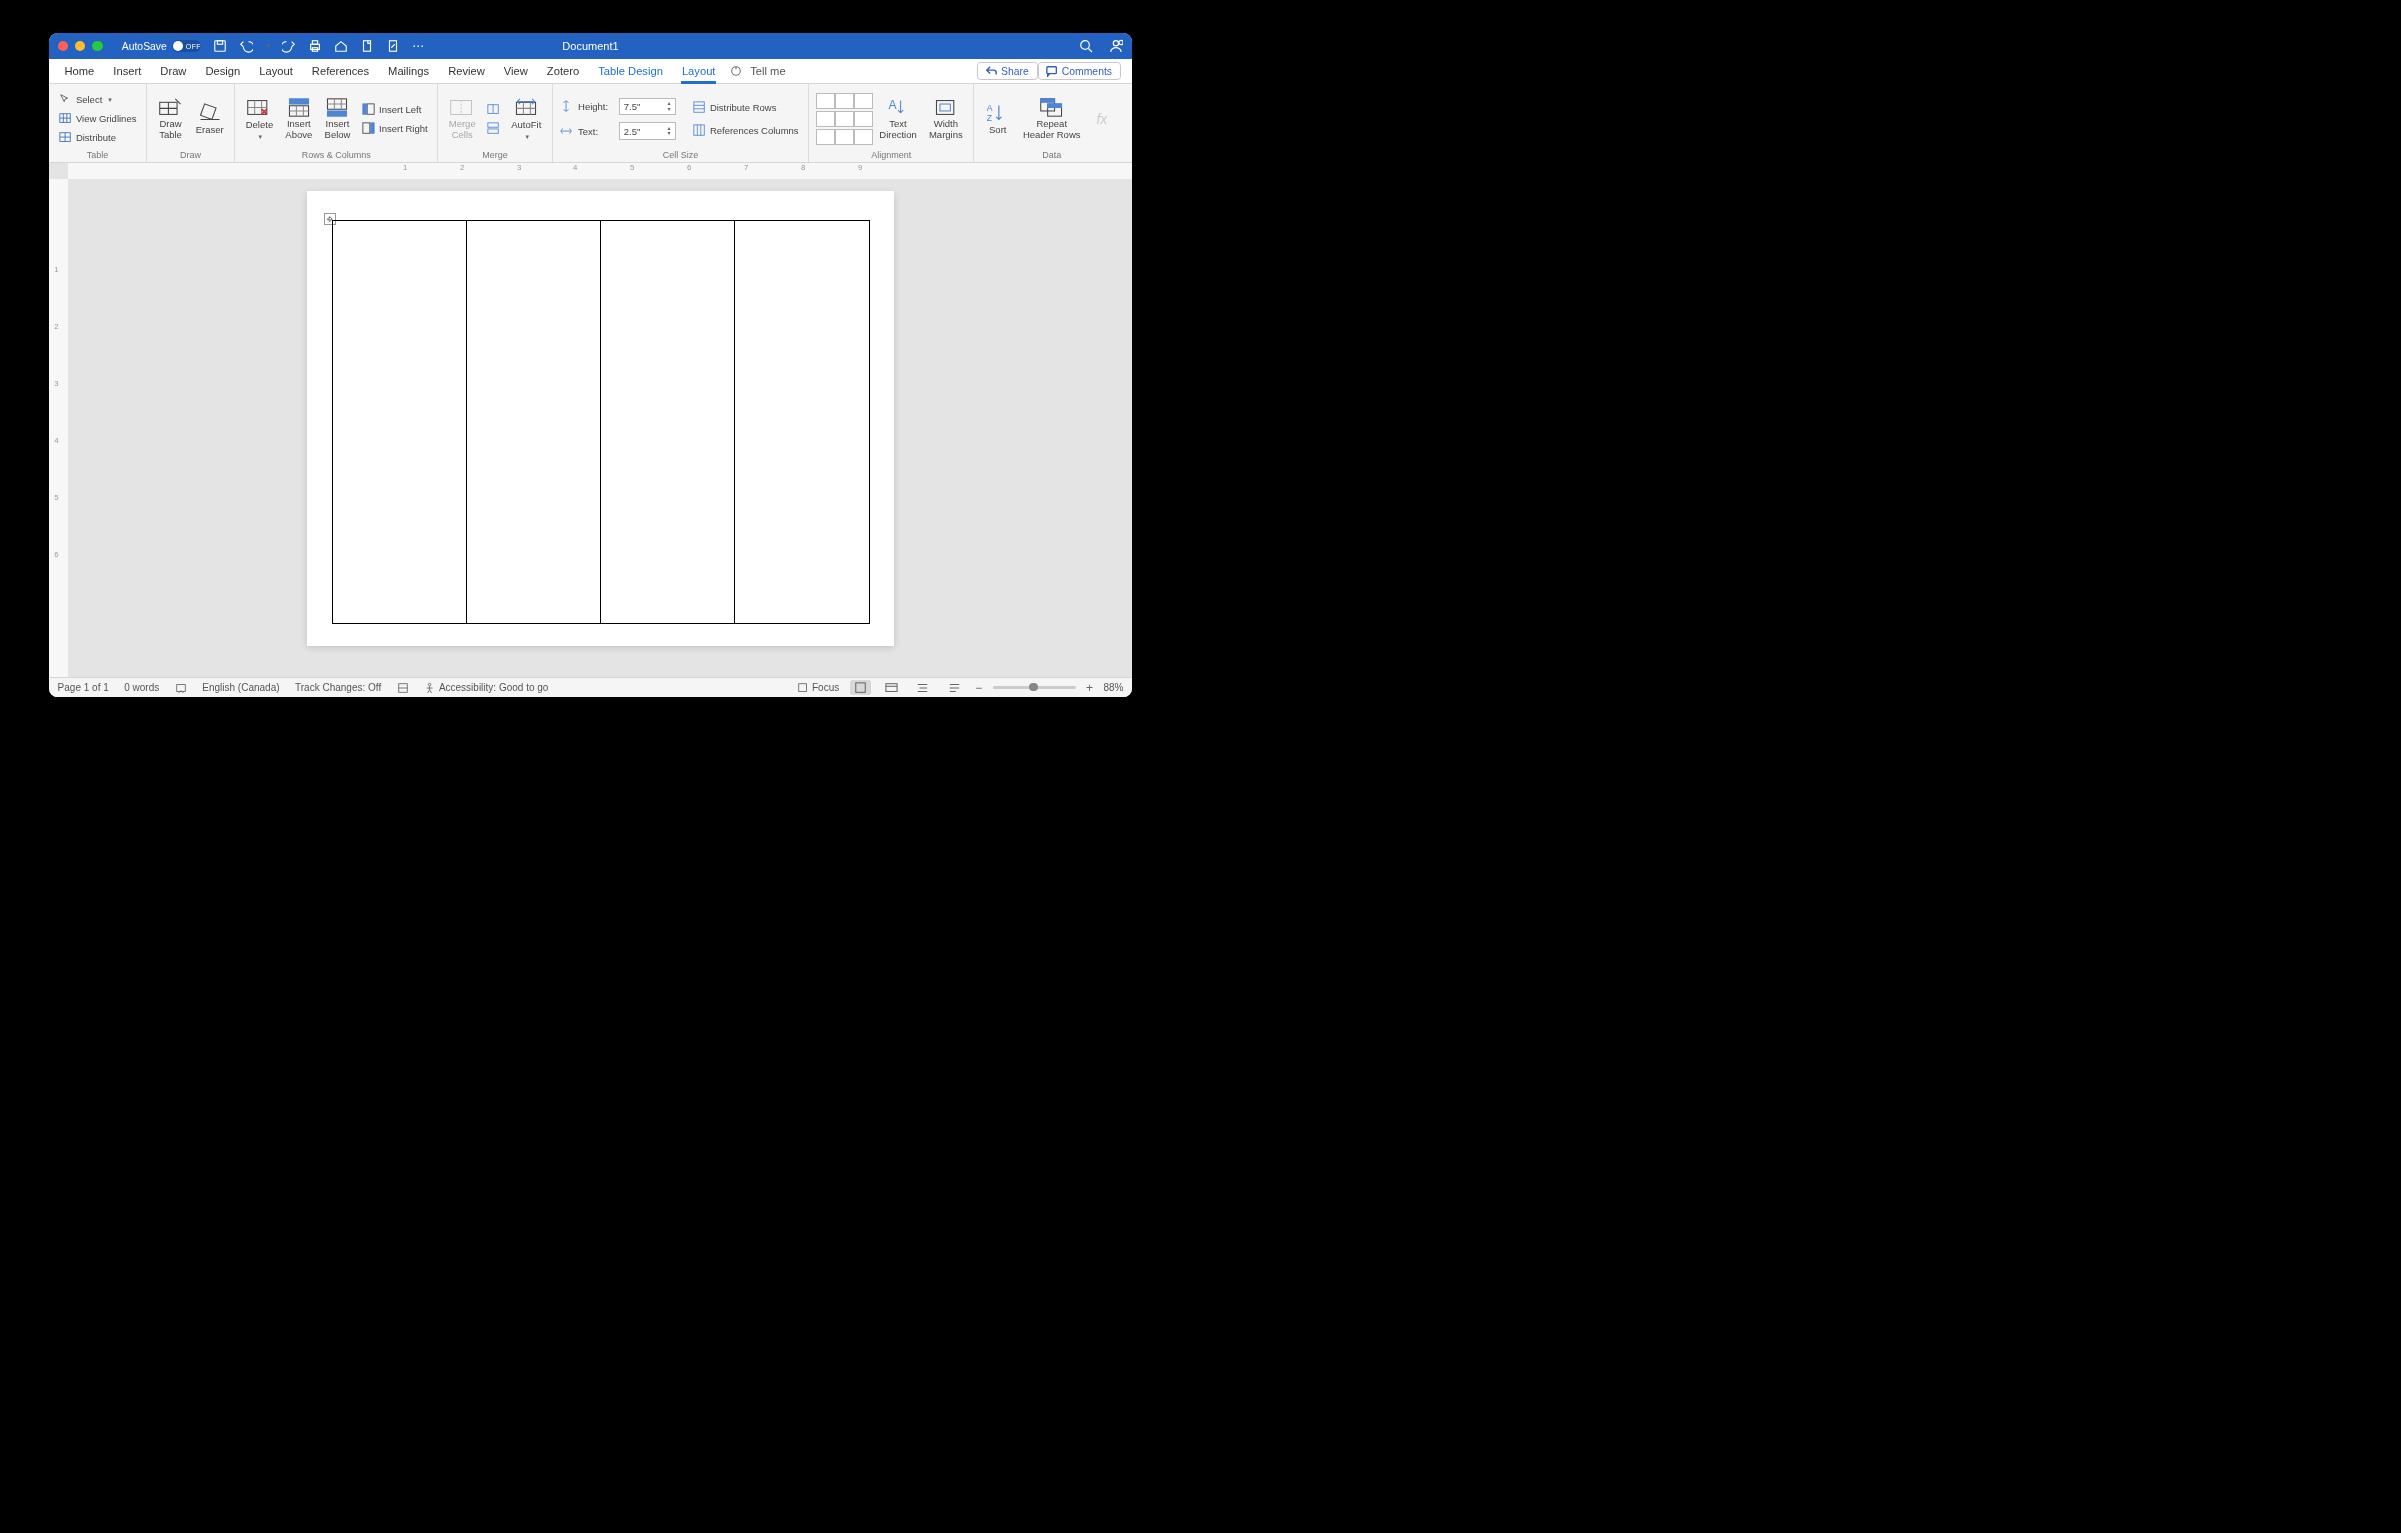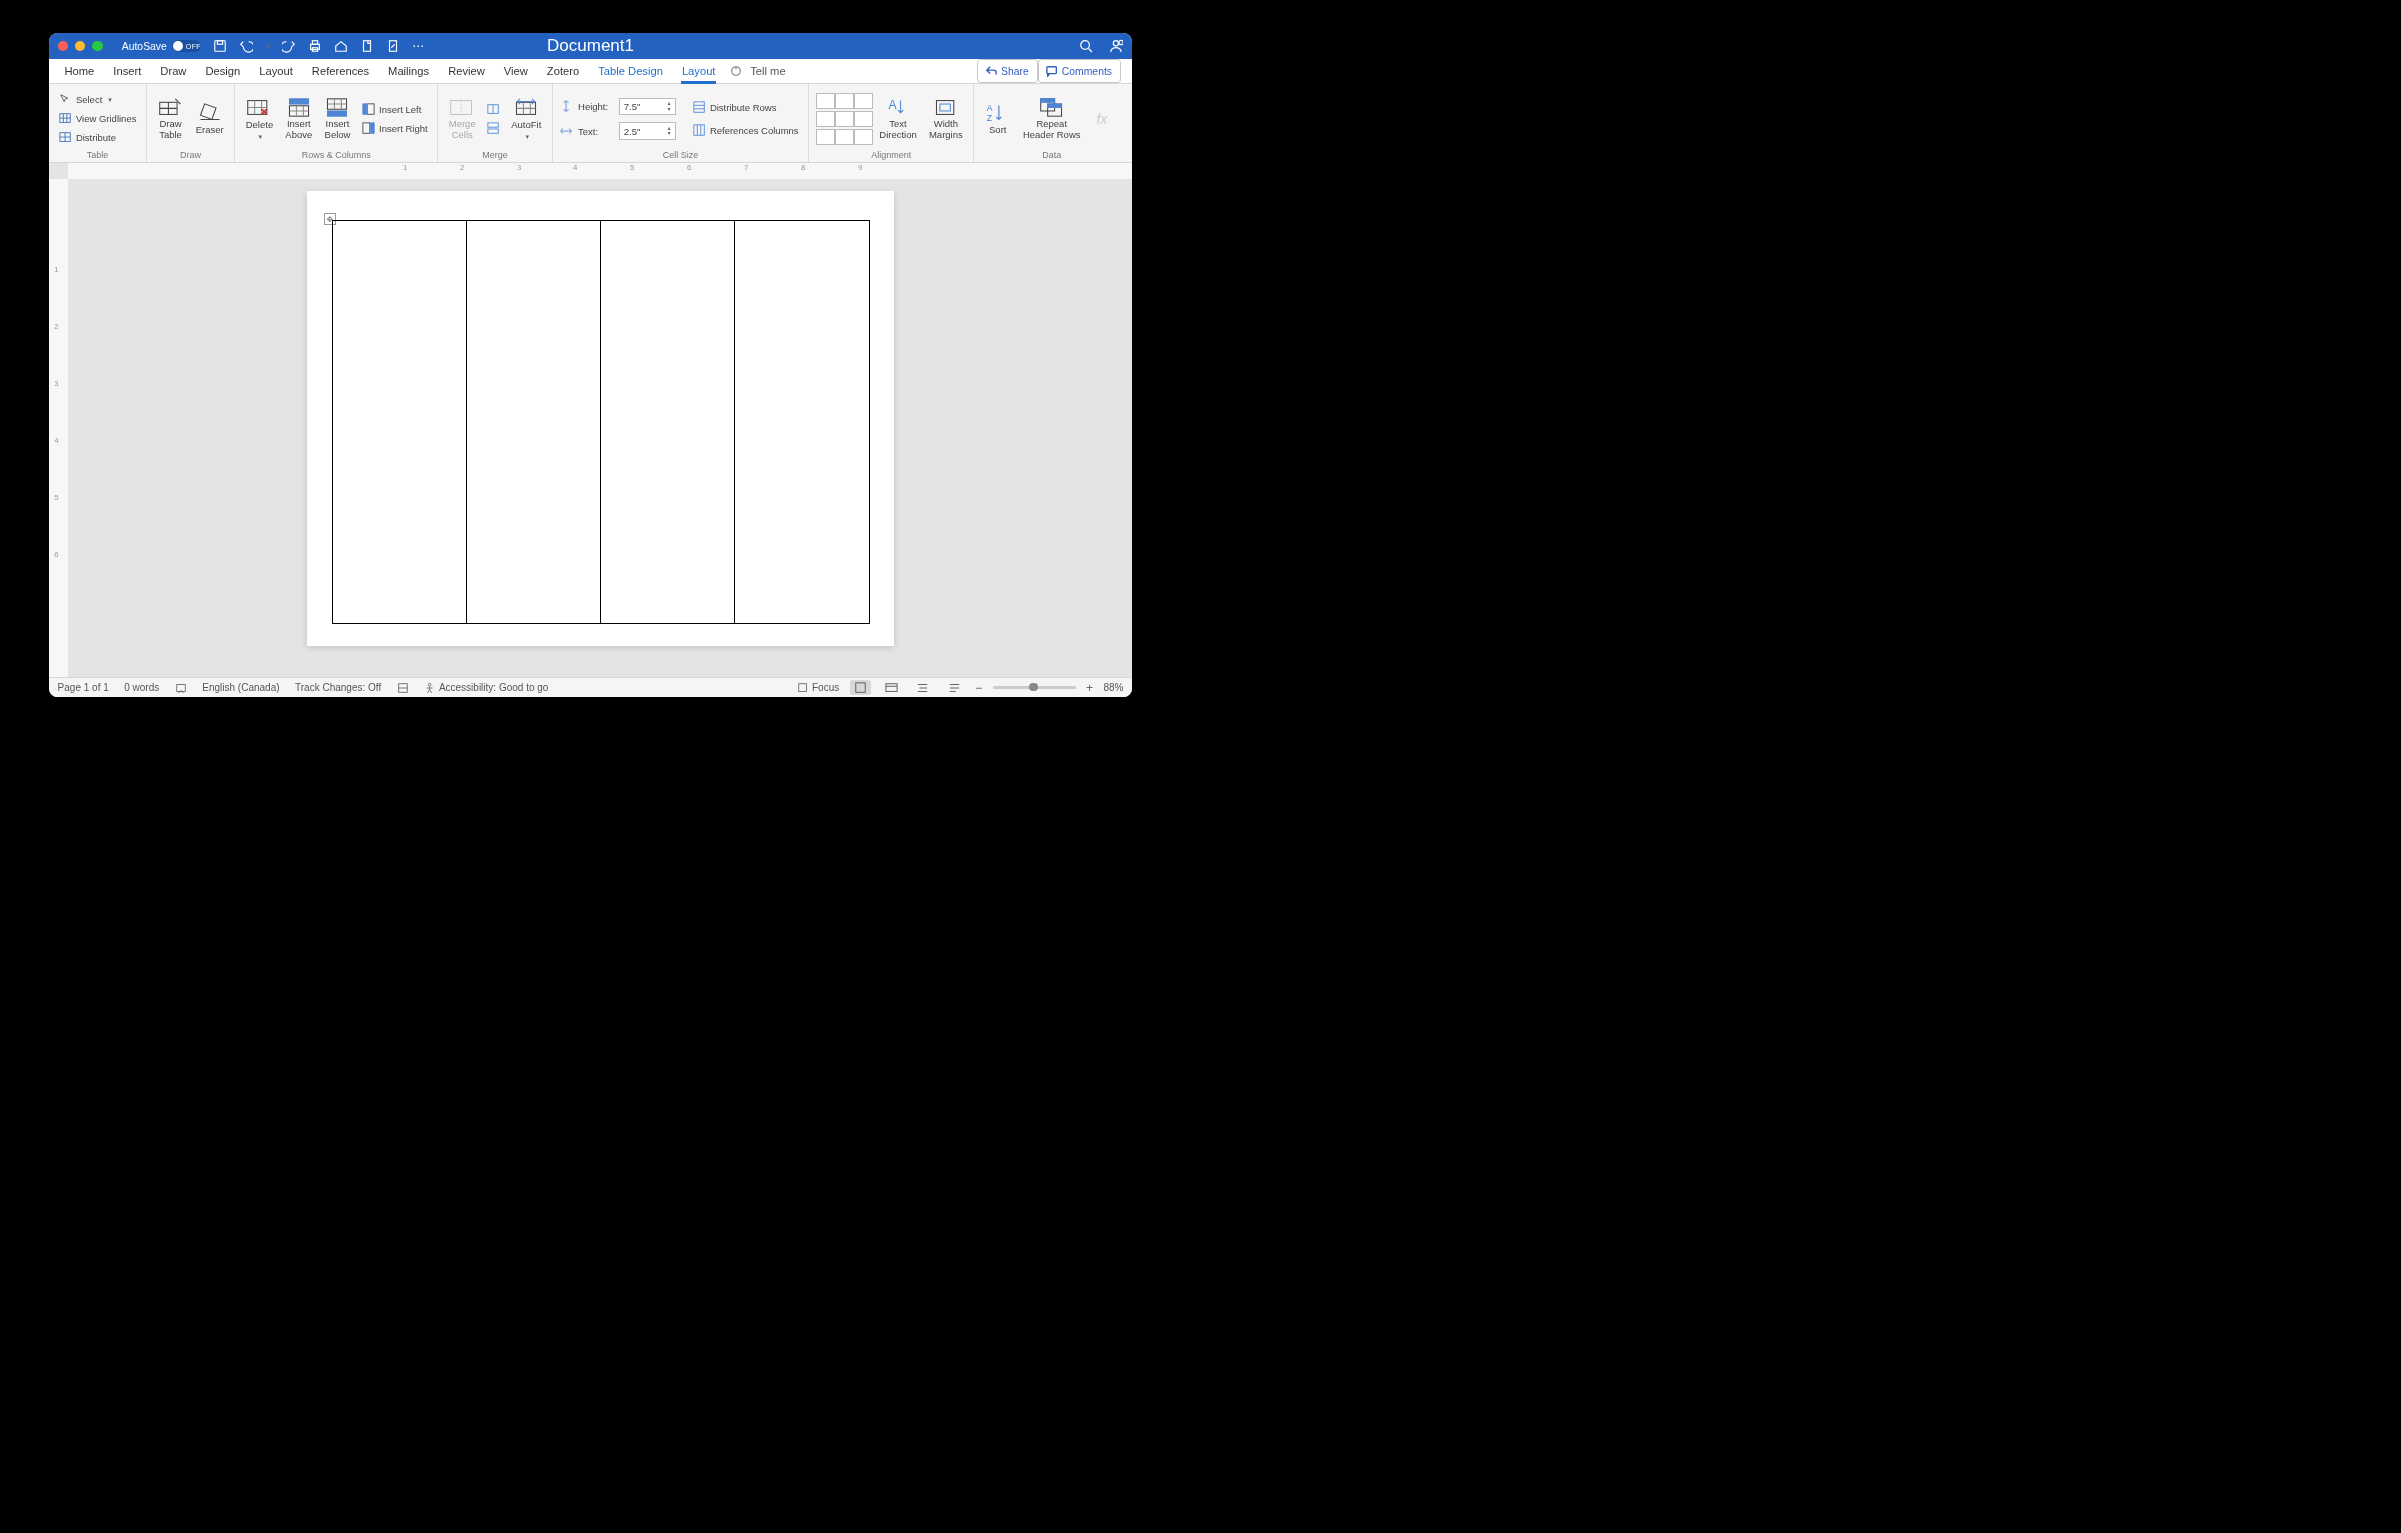"Document1" .doctitle { font-size: 17px -> 11px }
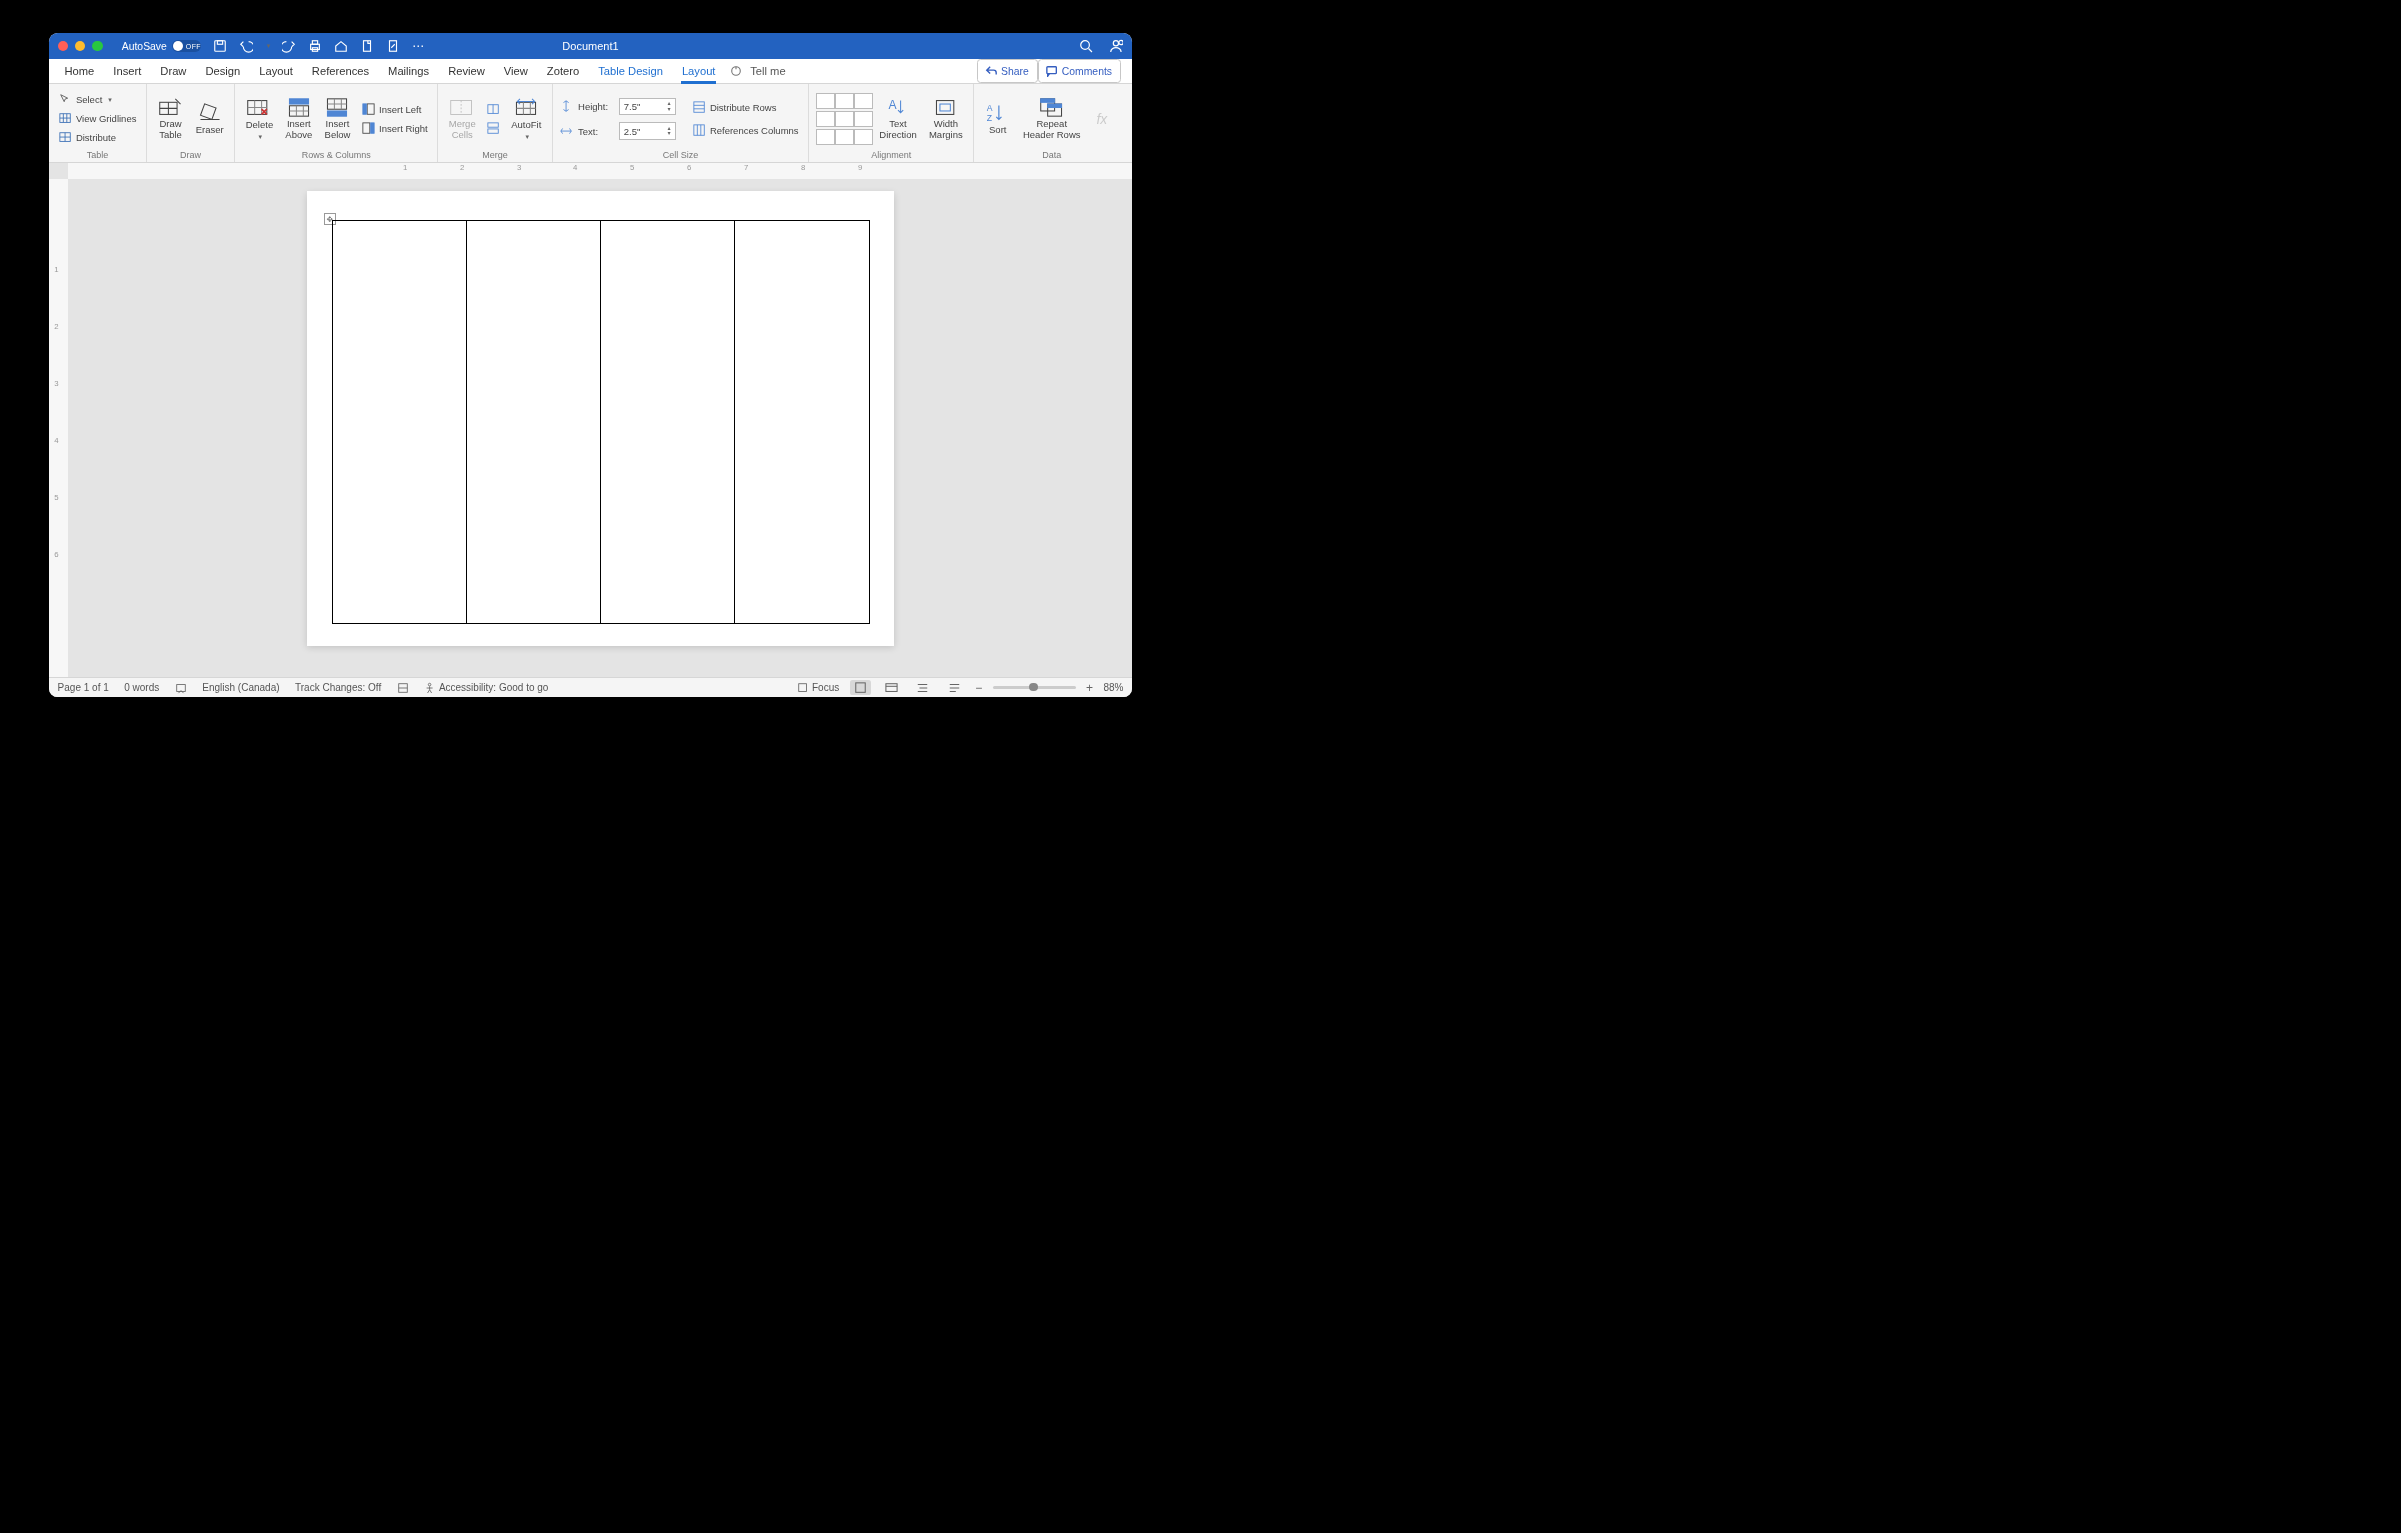"Home" .tabs { align-items: none -> center }
